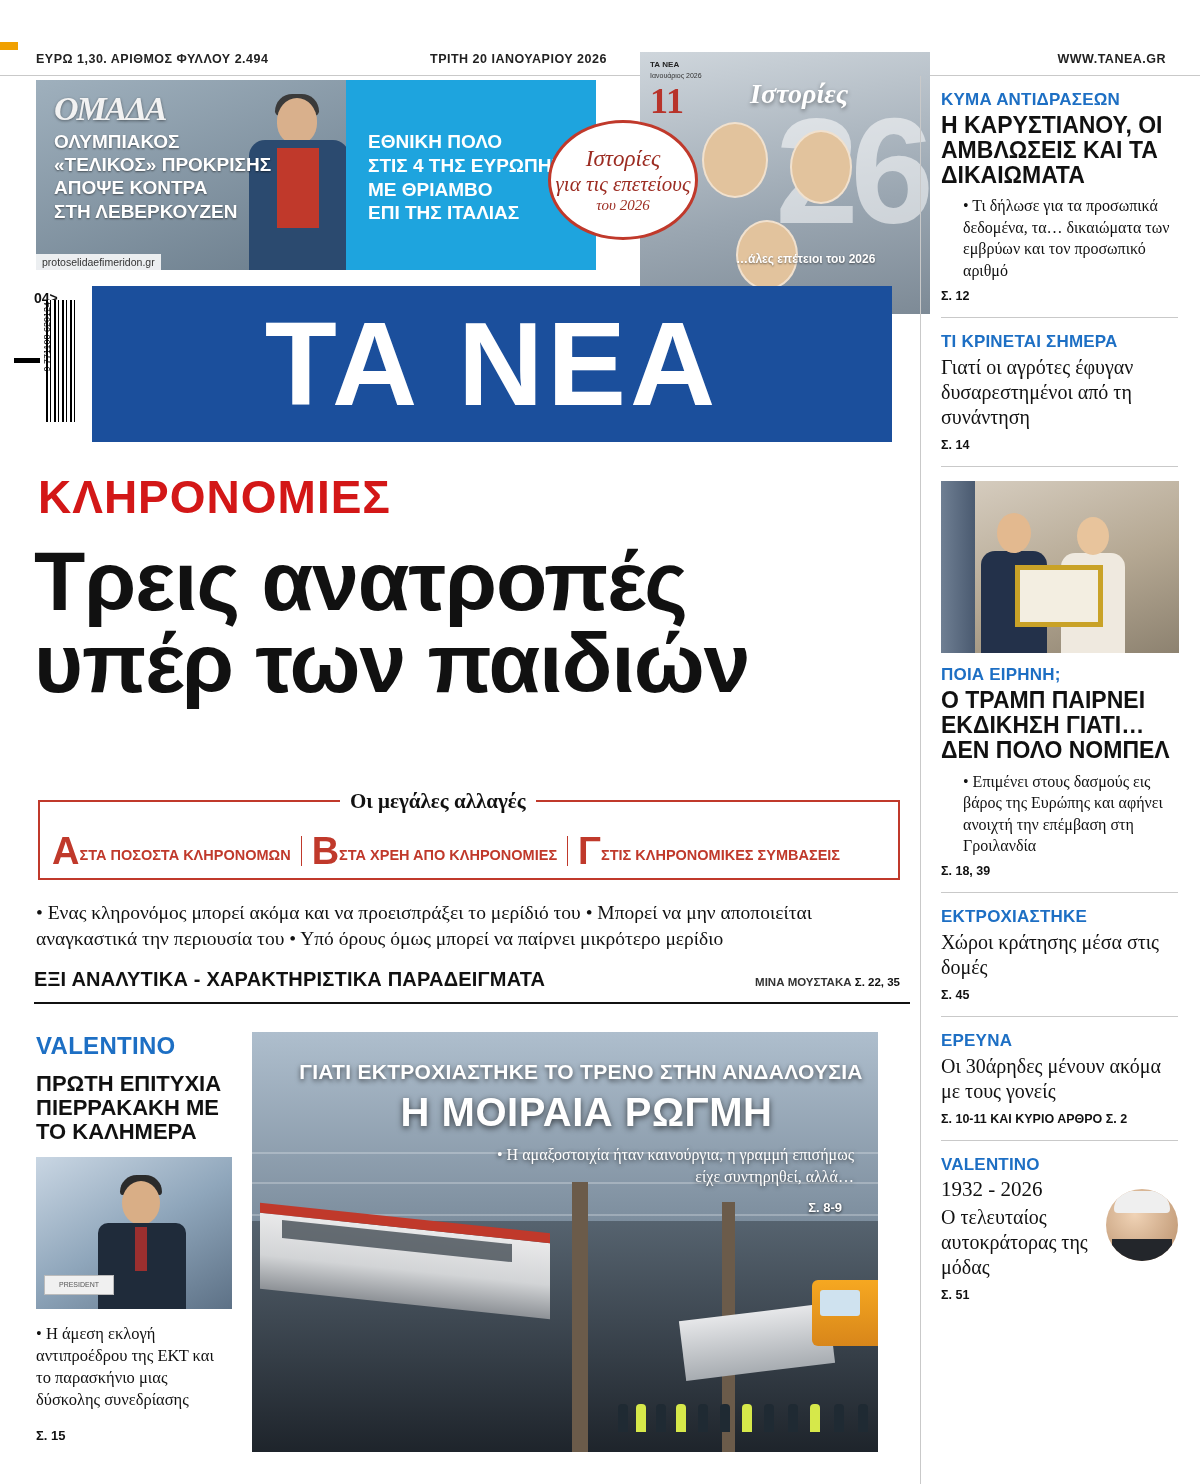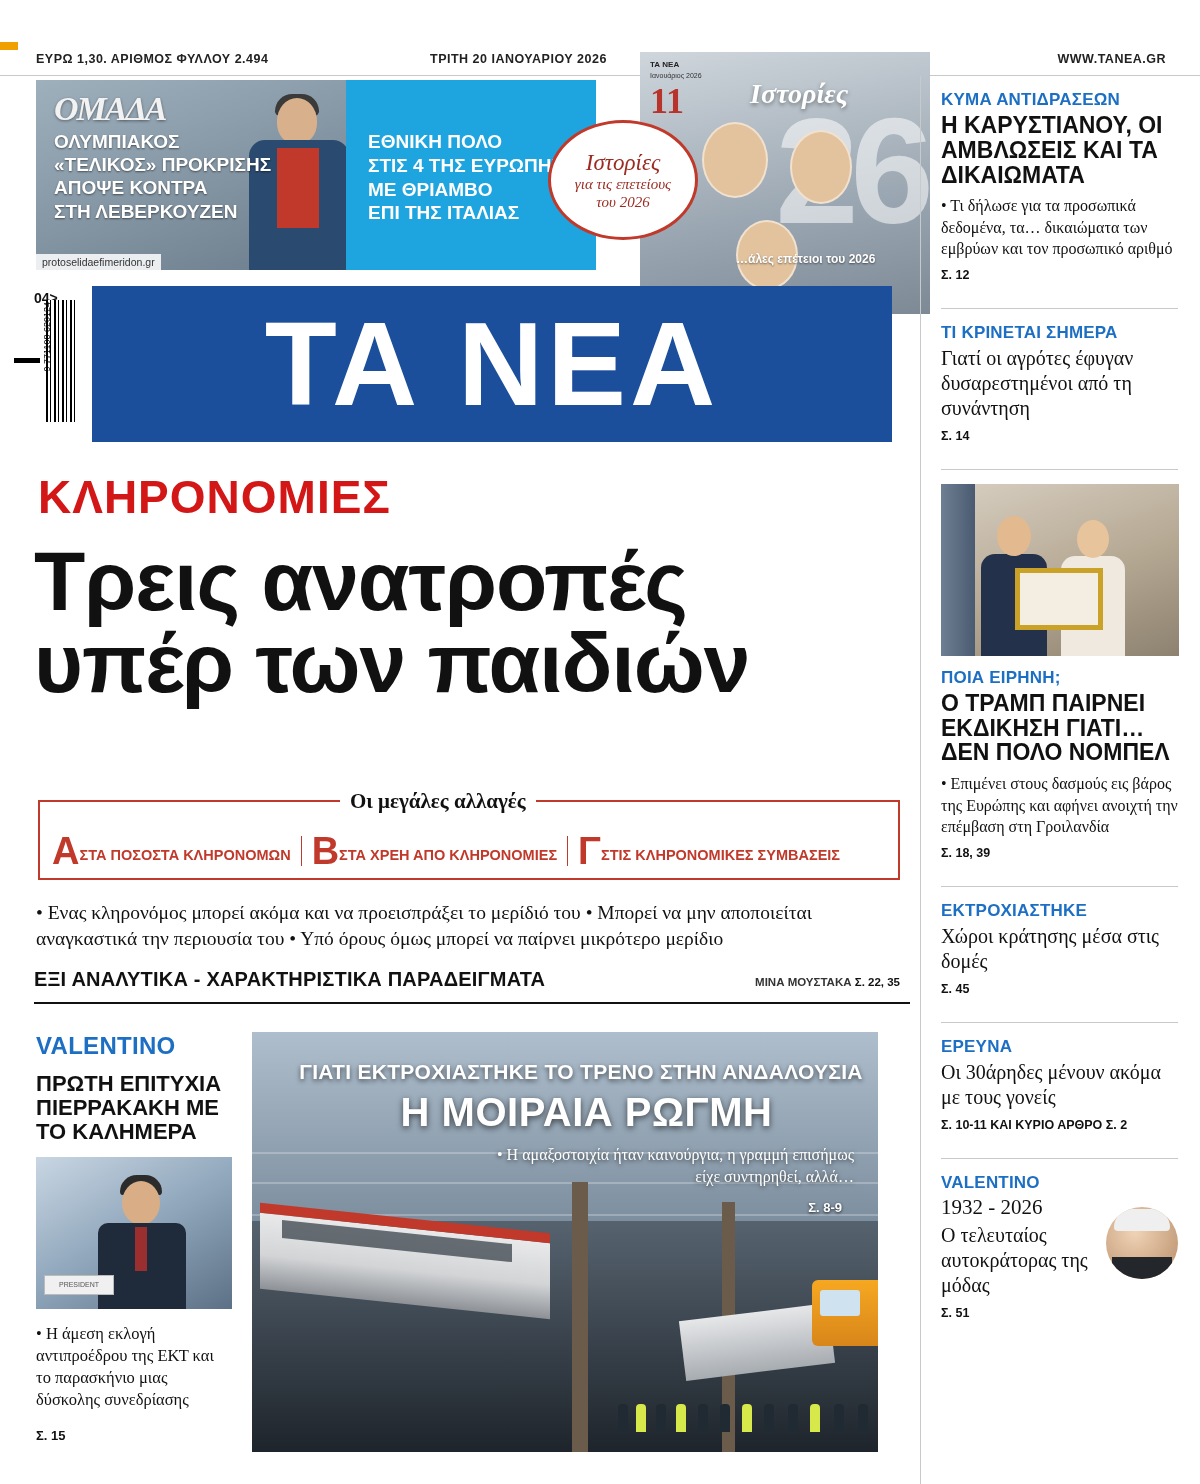"ΚΥΜΑ ΑΝΤΙΔΡΑΣΕΩΝ" .rail-item { padding-bottom: 26px -> 14px }
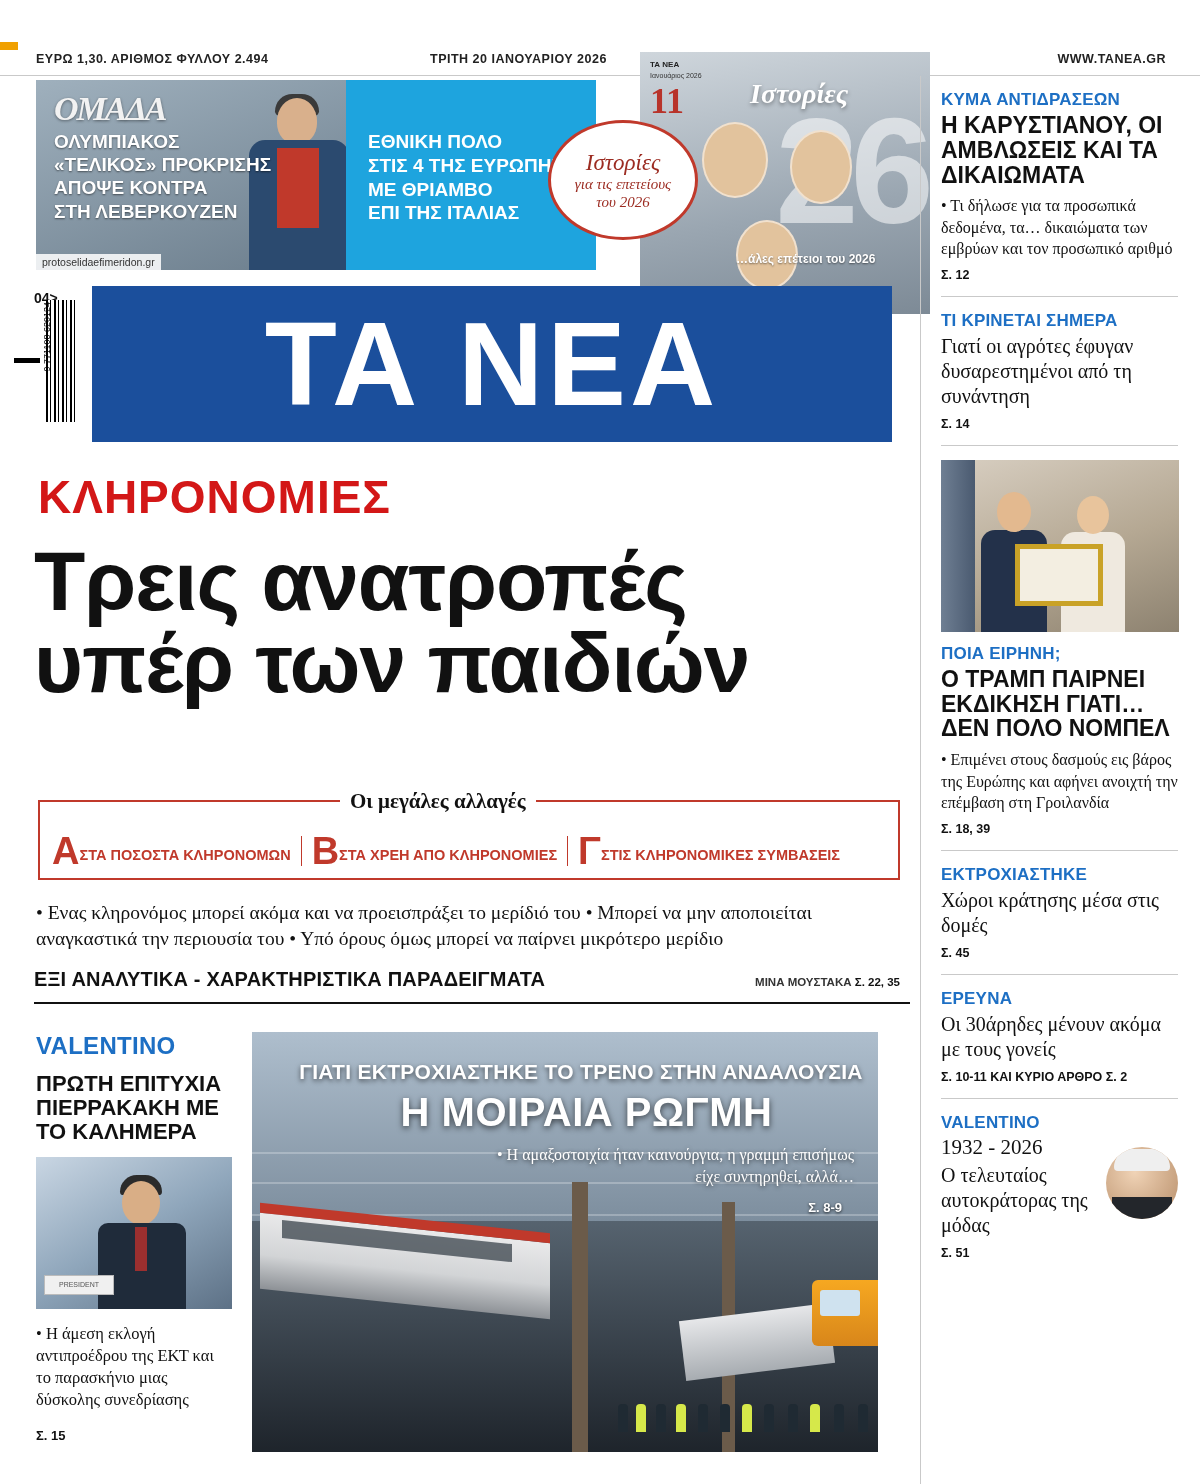"για τις επετείους" .seal .l2 { font-size: 15px -> 21px }
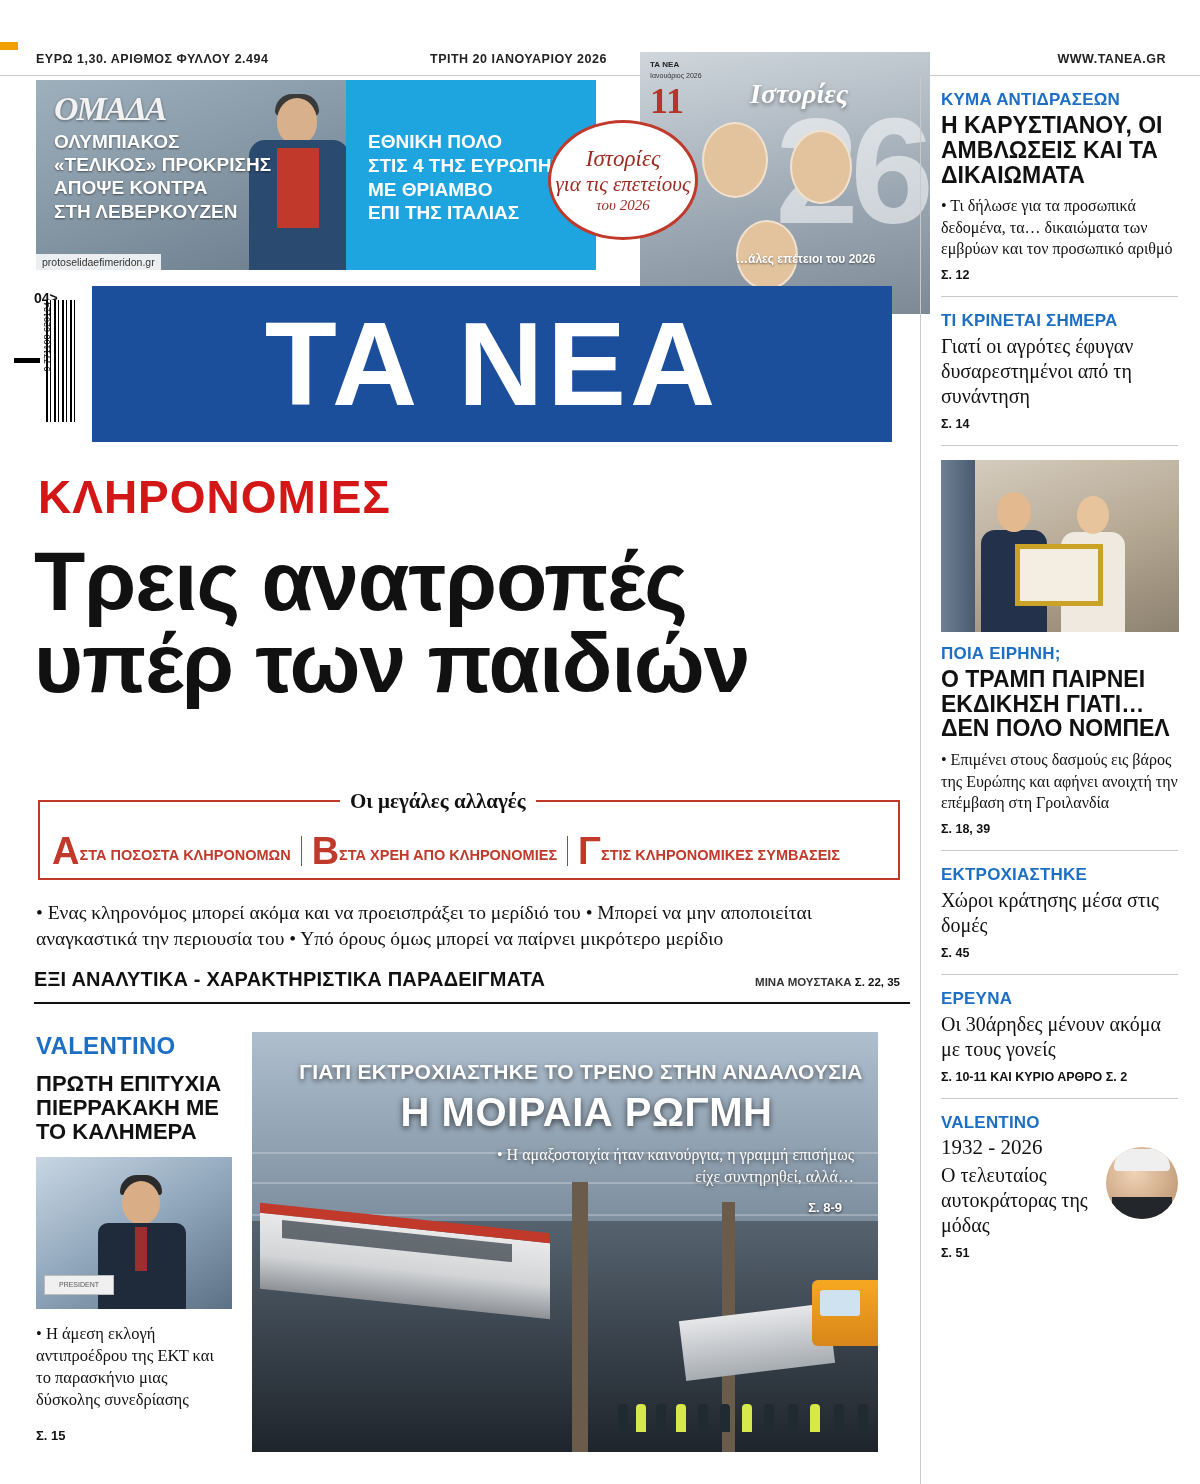"• Τι δήλωσε για τα" .r-text { margin-left: none -> 22px }
